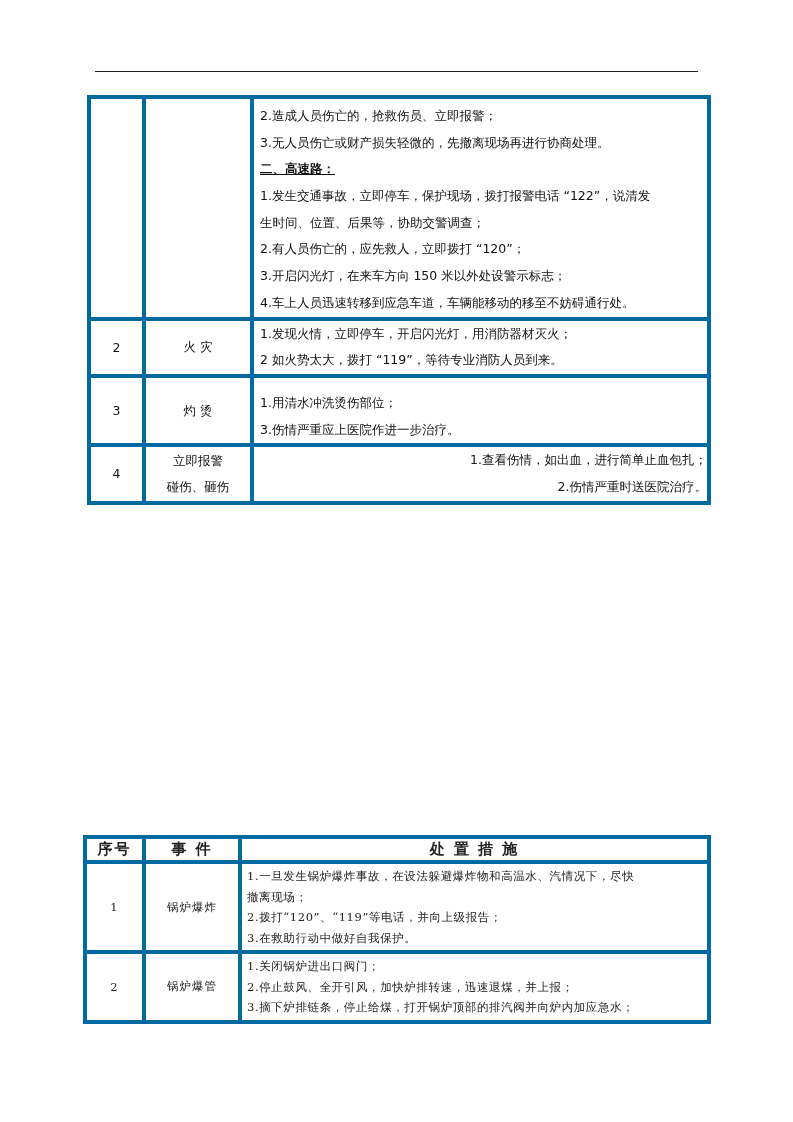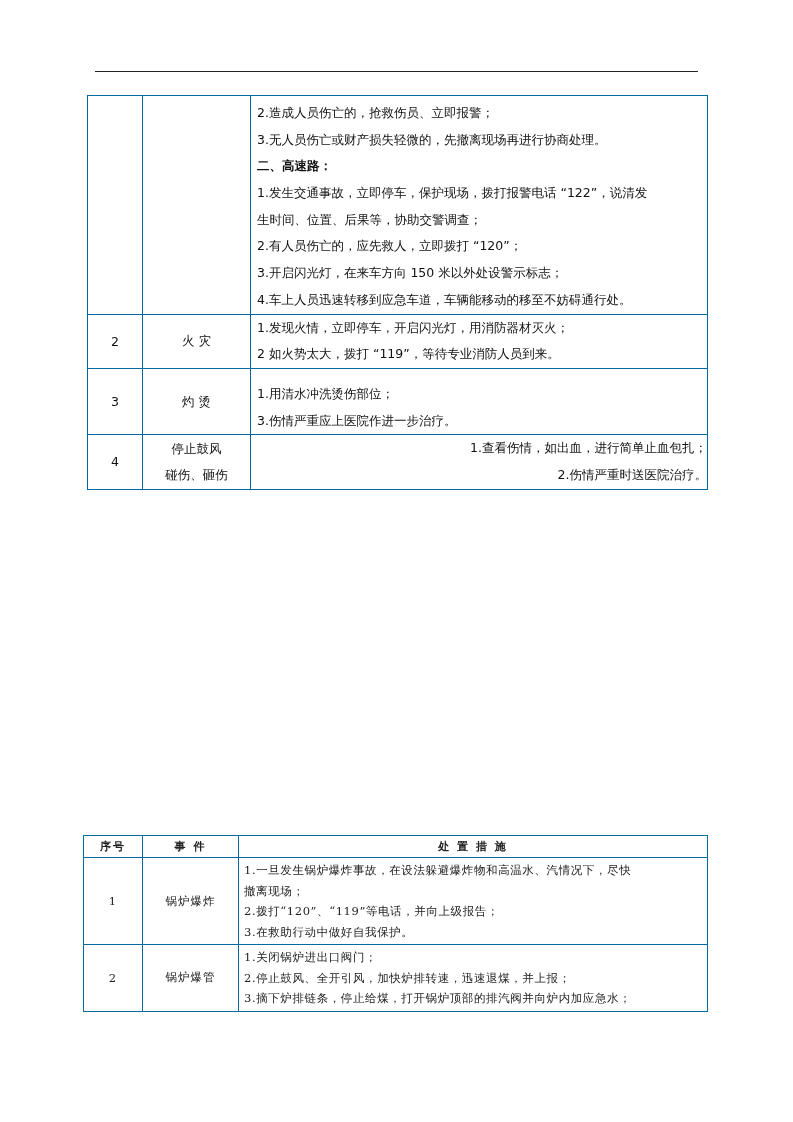"2.造成人员伤亡的，抢救伤员、立即报警；" td, th { border: 1px solid #0369a1 -> 4px solid #0369a1 }
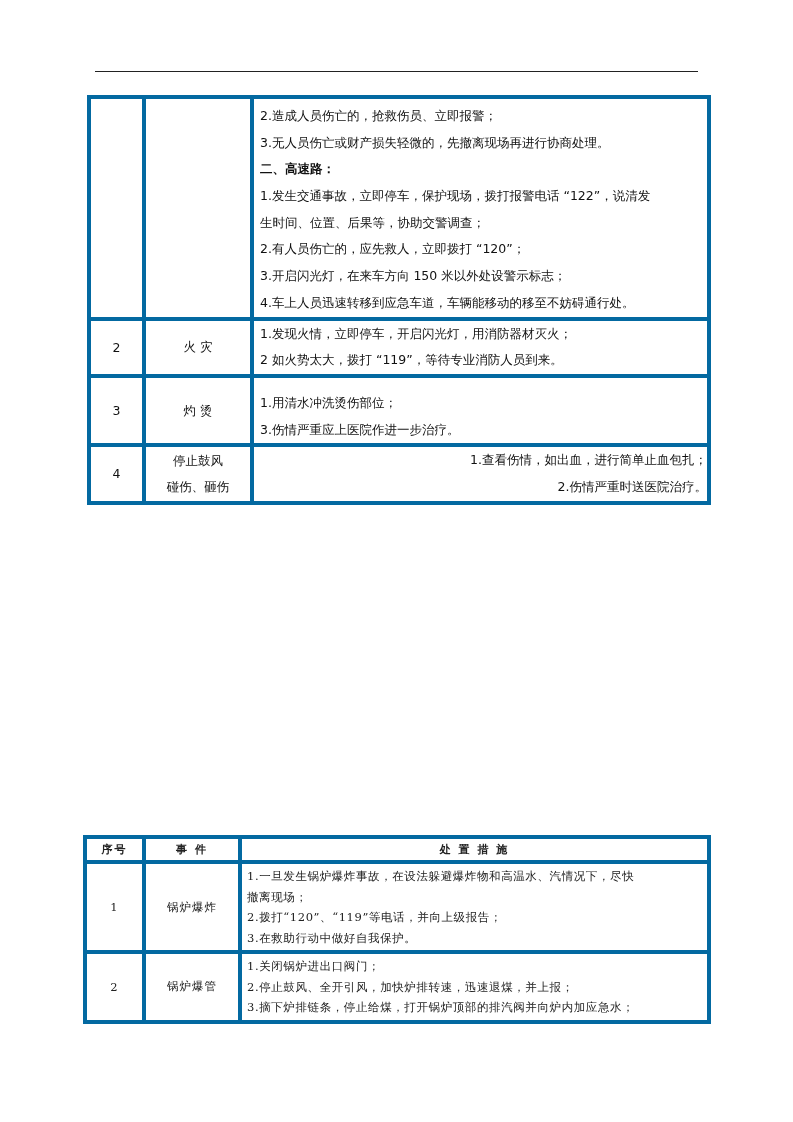"二、高速路：" #t1 .line.bold { text-decoration: none -> underline }
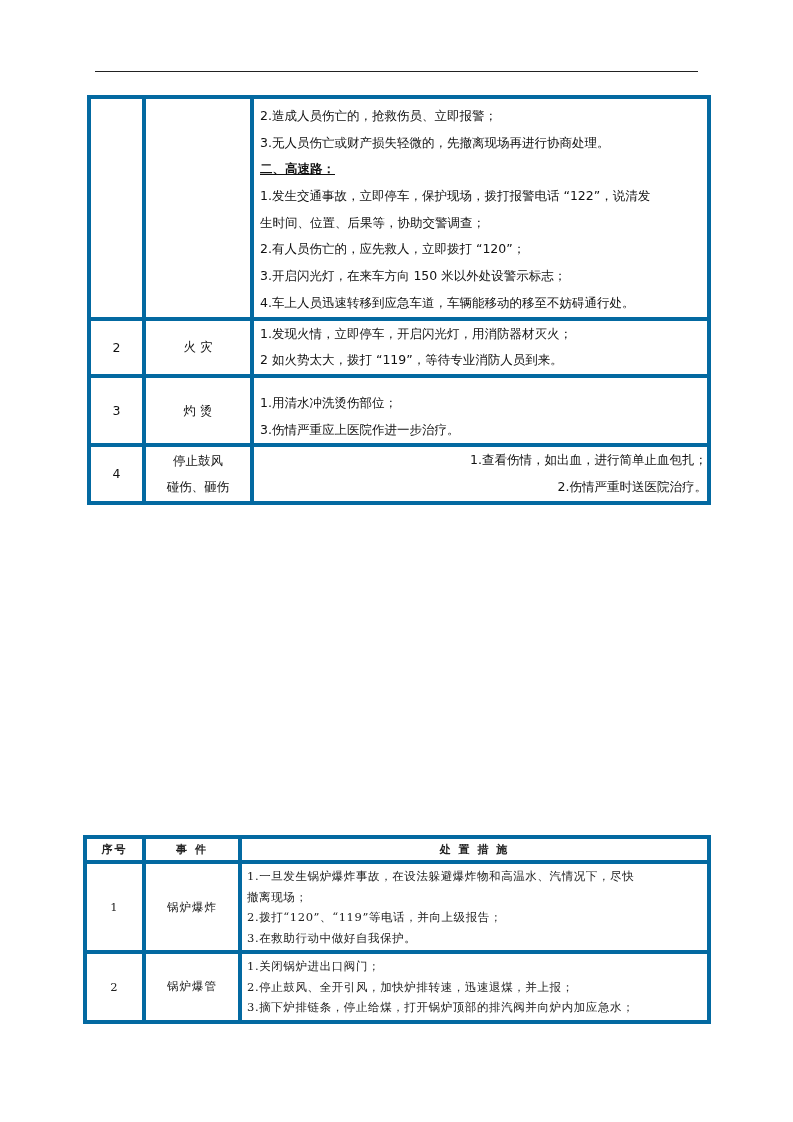"停止鼓风" div.line { text: 停止鼓风 -> 立即报警 }
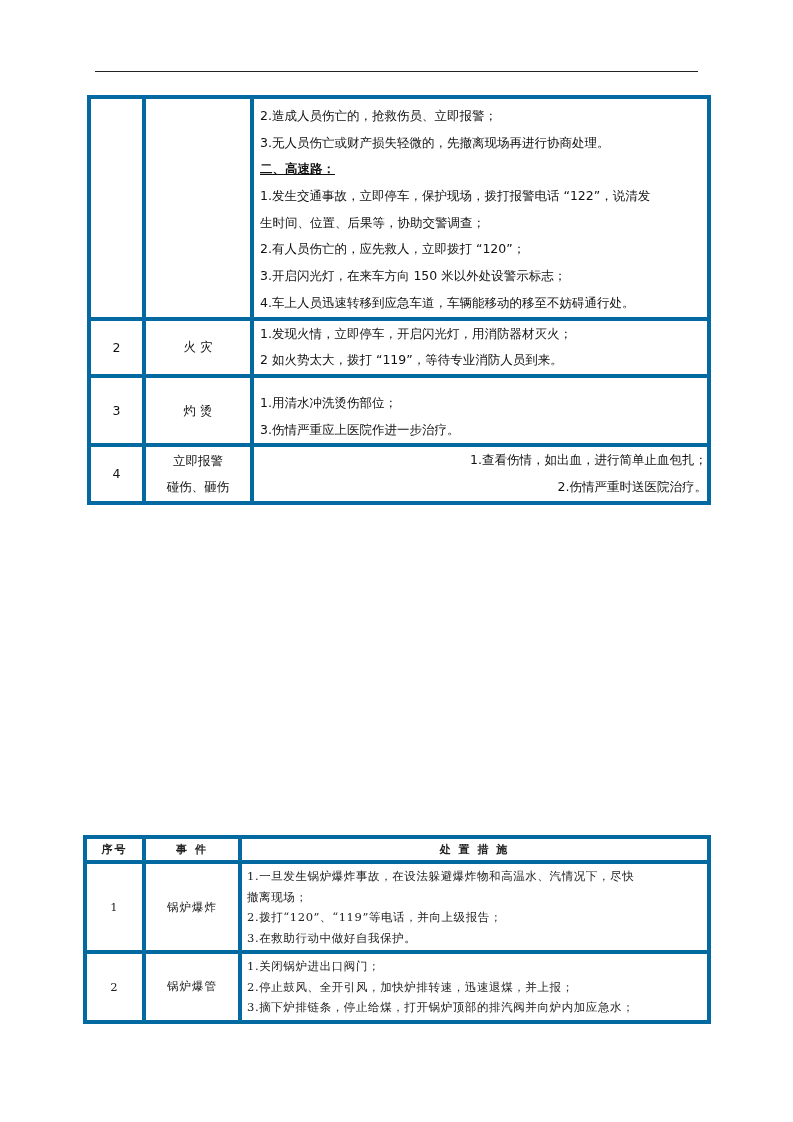"序号" #t2 th { font-size: 11px -> 15px }
